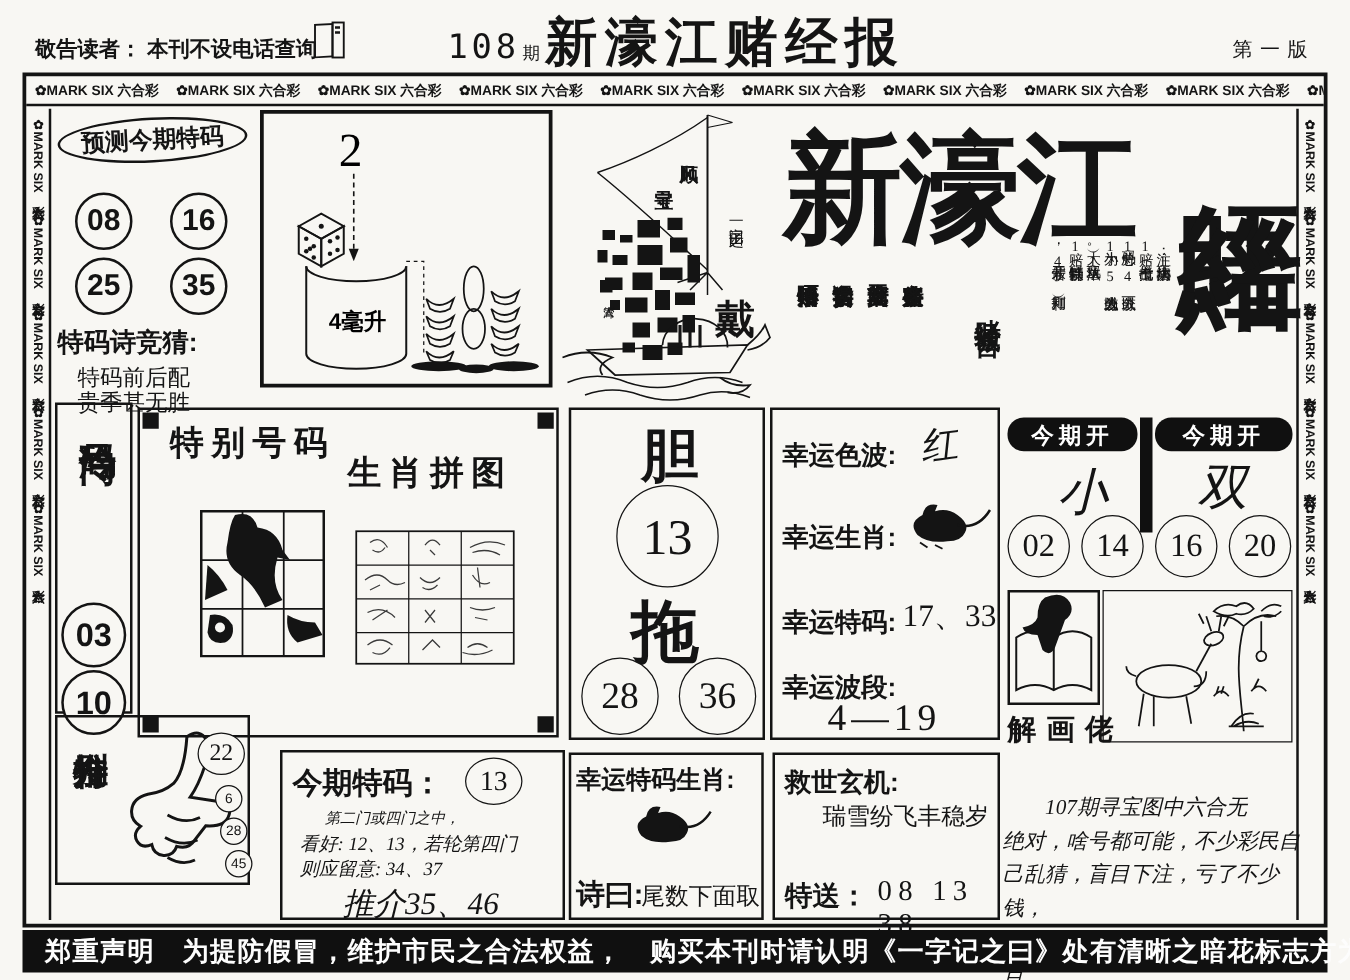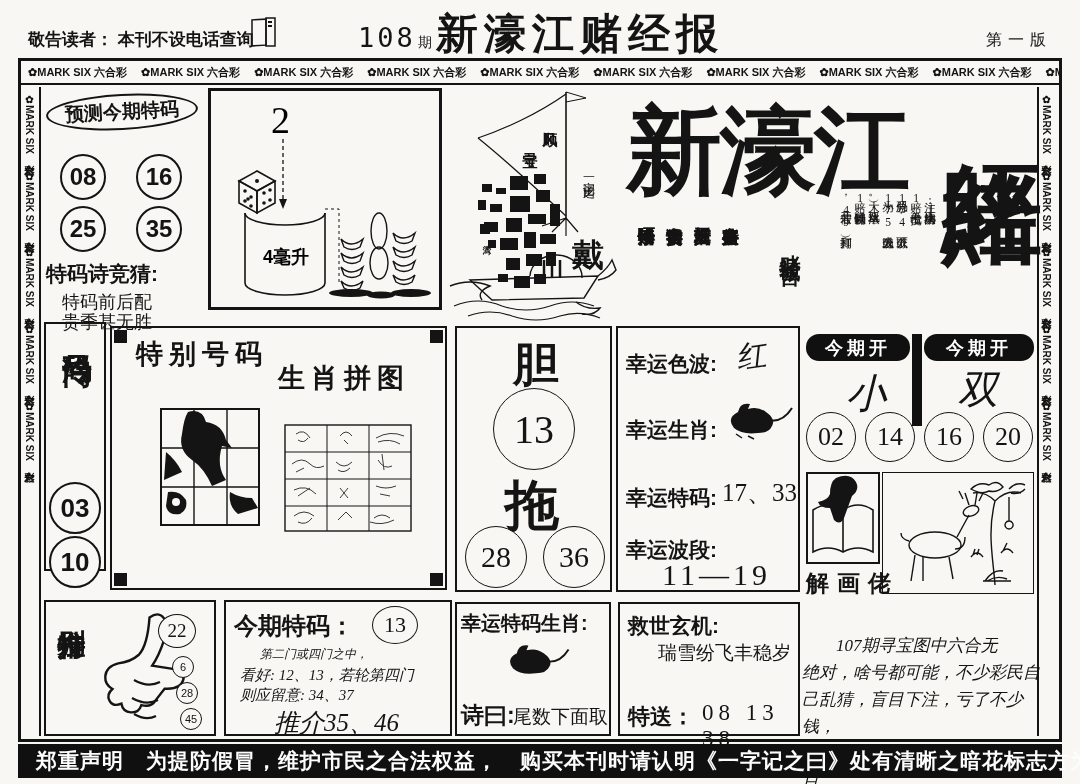"11—19" div.abs { text: 11 -> 4 }
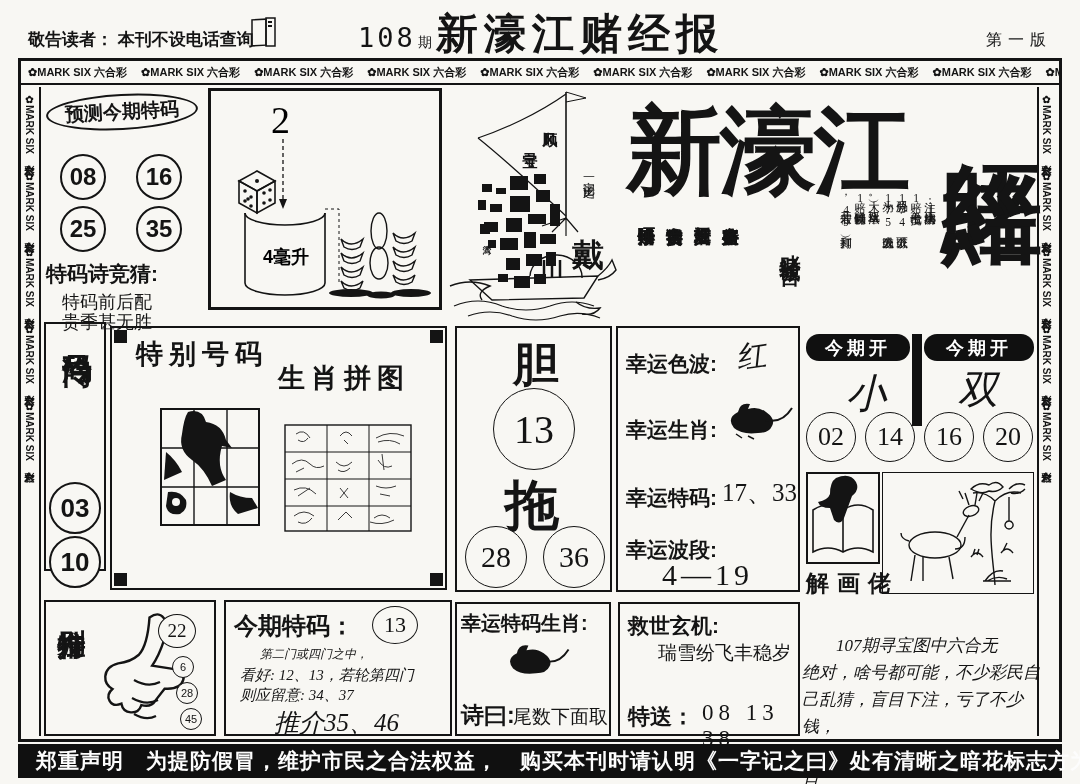"22" div.abs { top: 600px -> 572px; width: 172px -> 156px }
